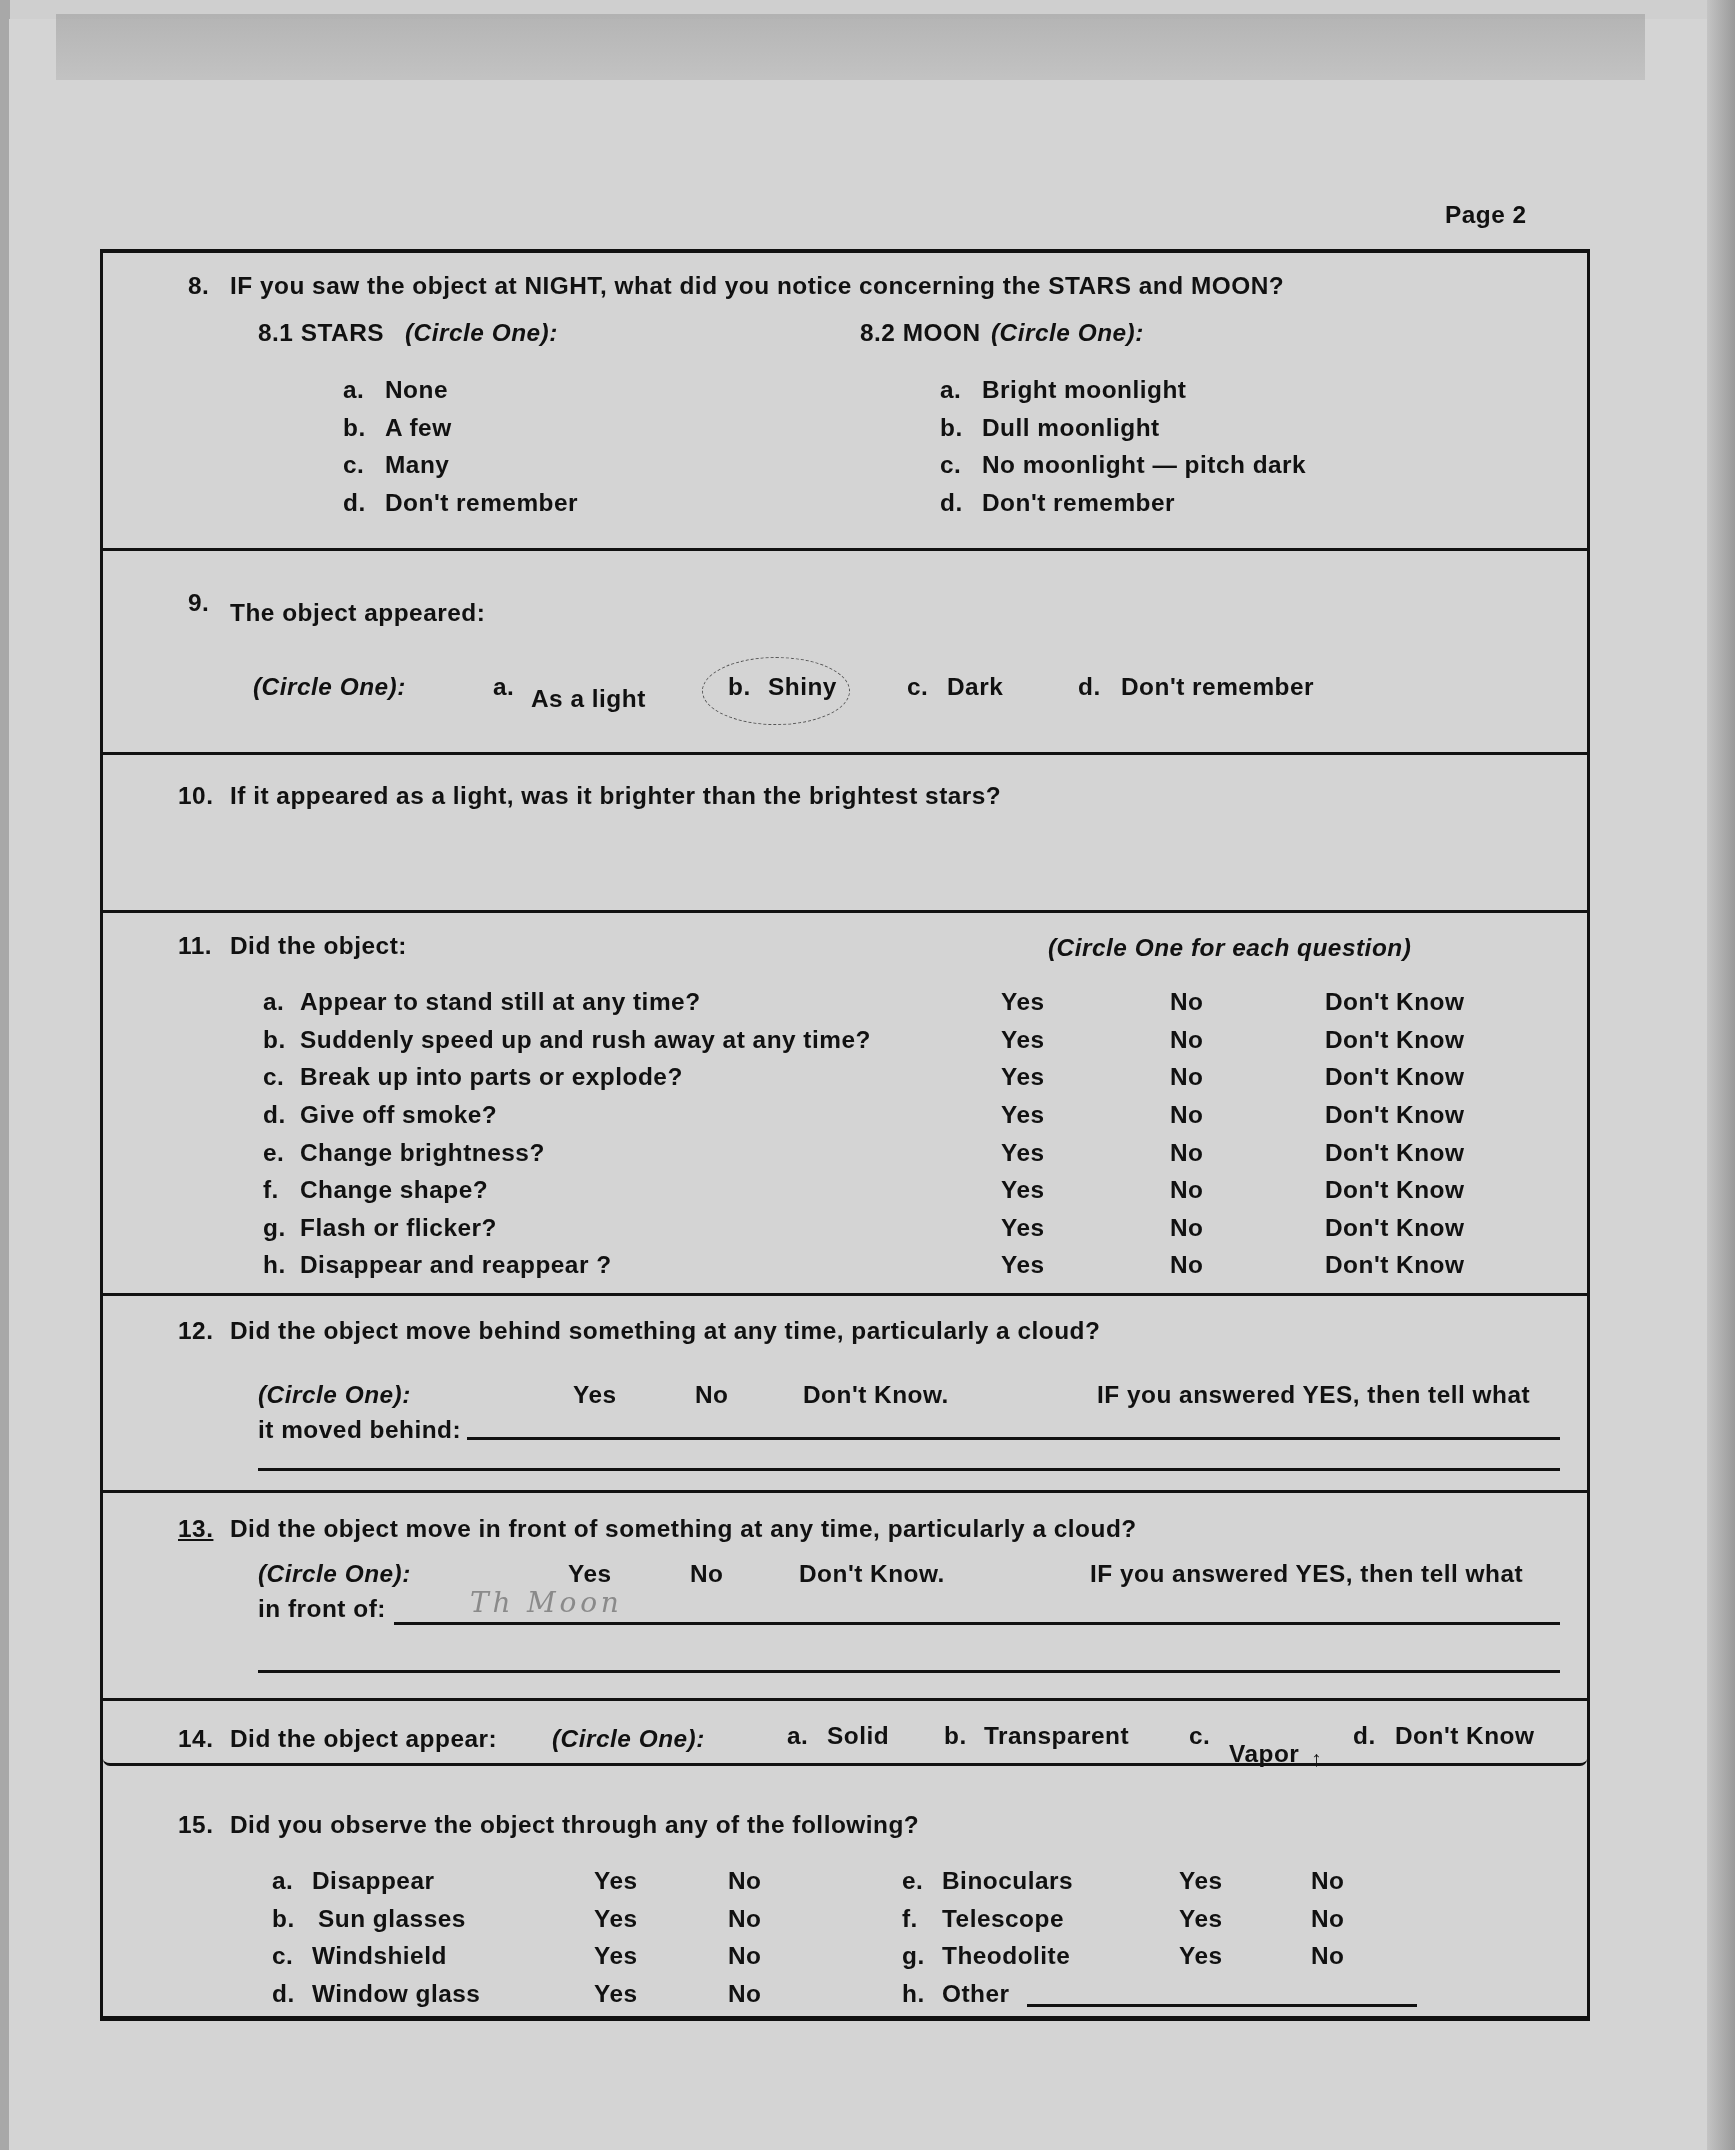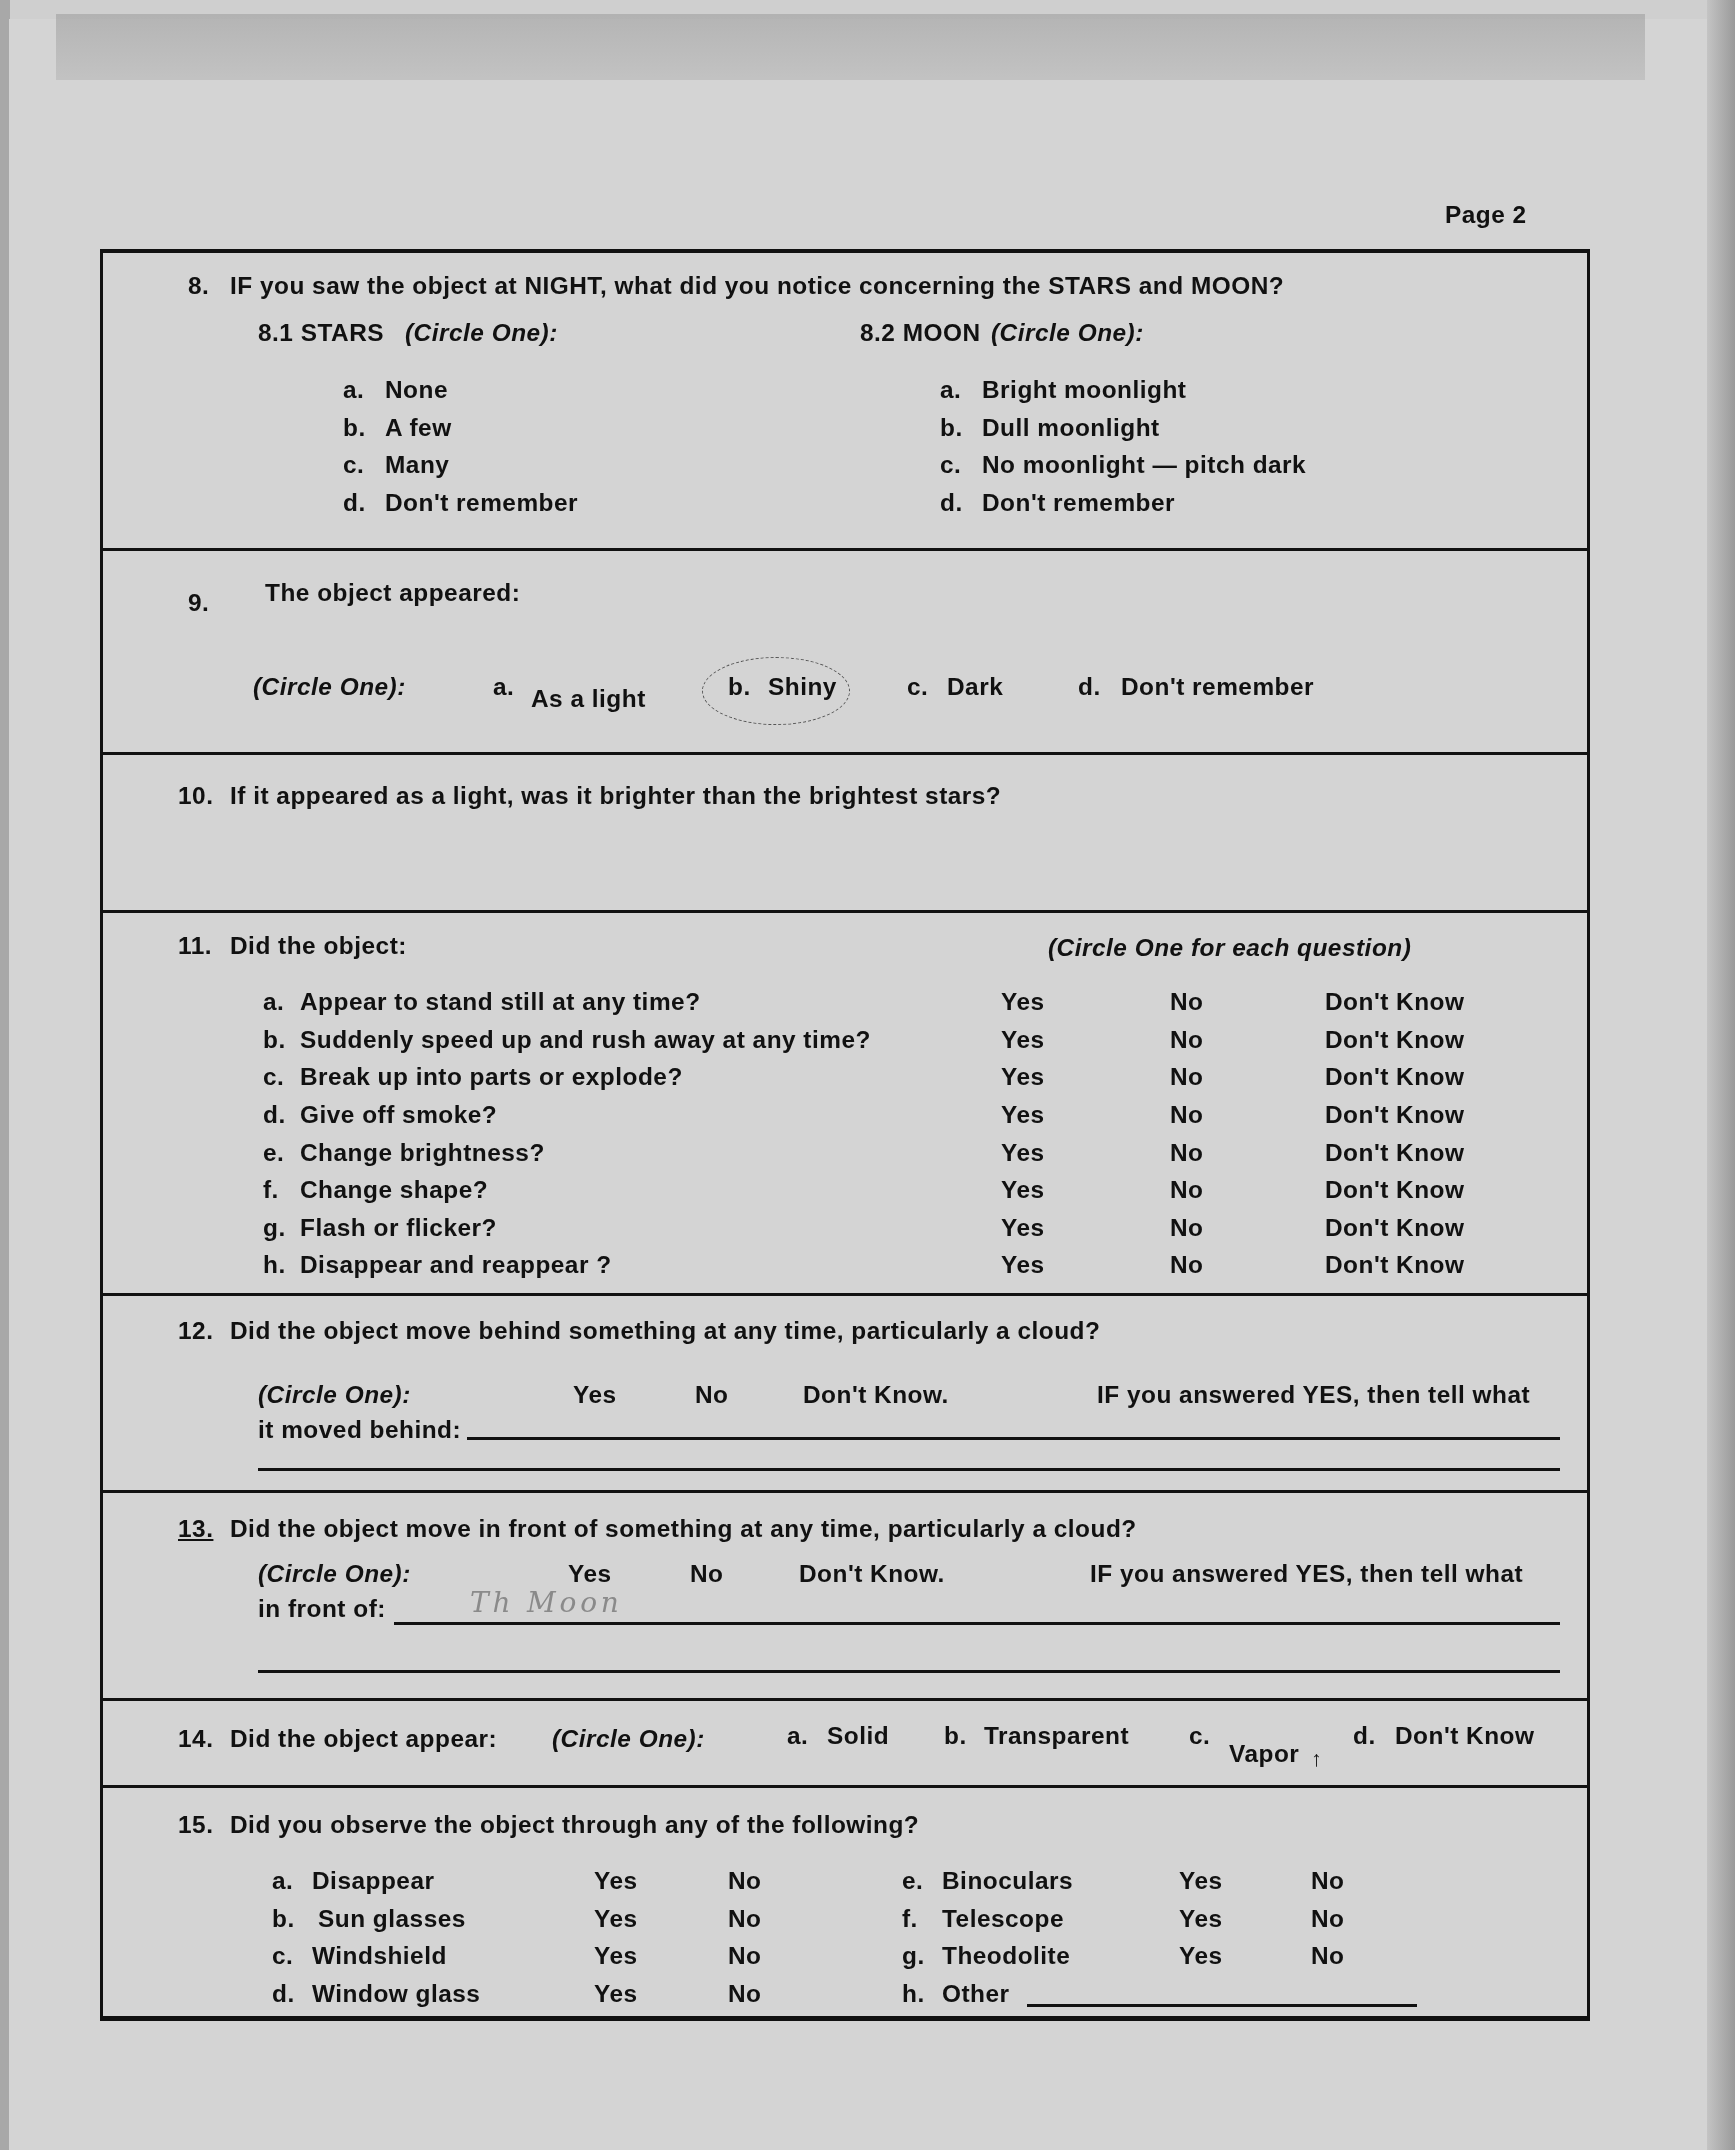"The object appeared:" span.t { margin-left: 35px -> none; top: 28px -> 48px }
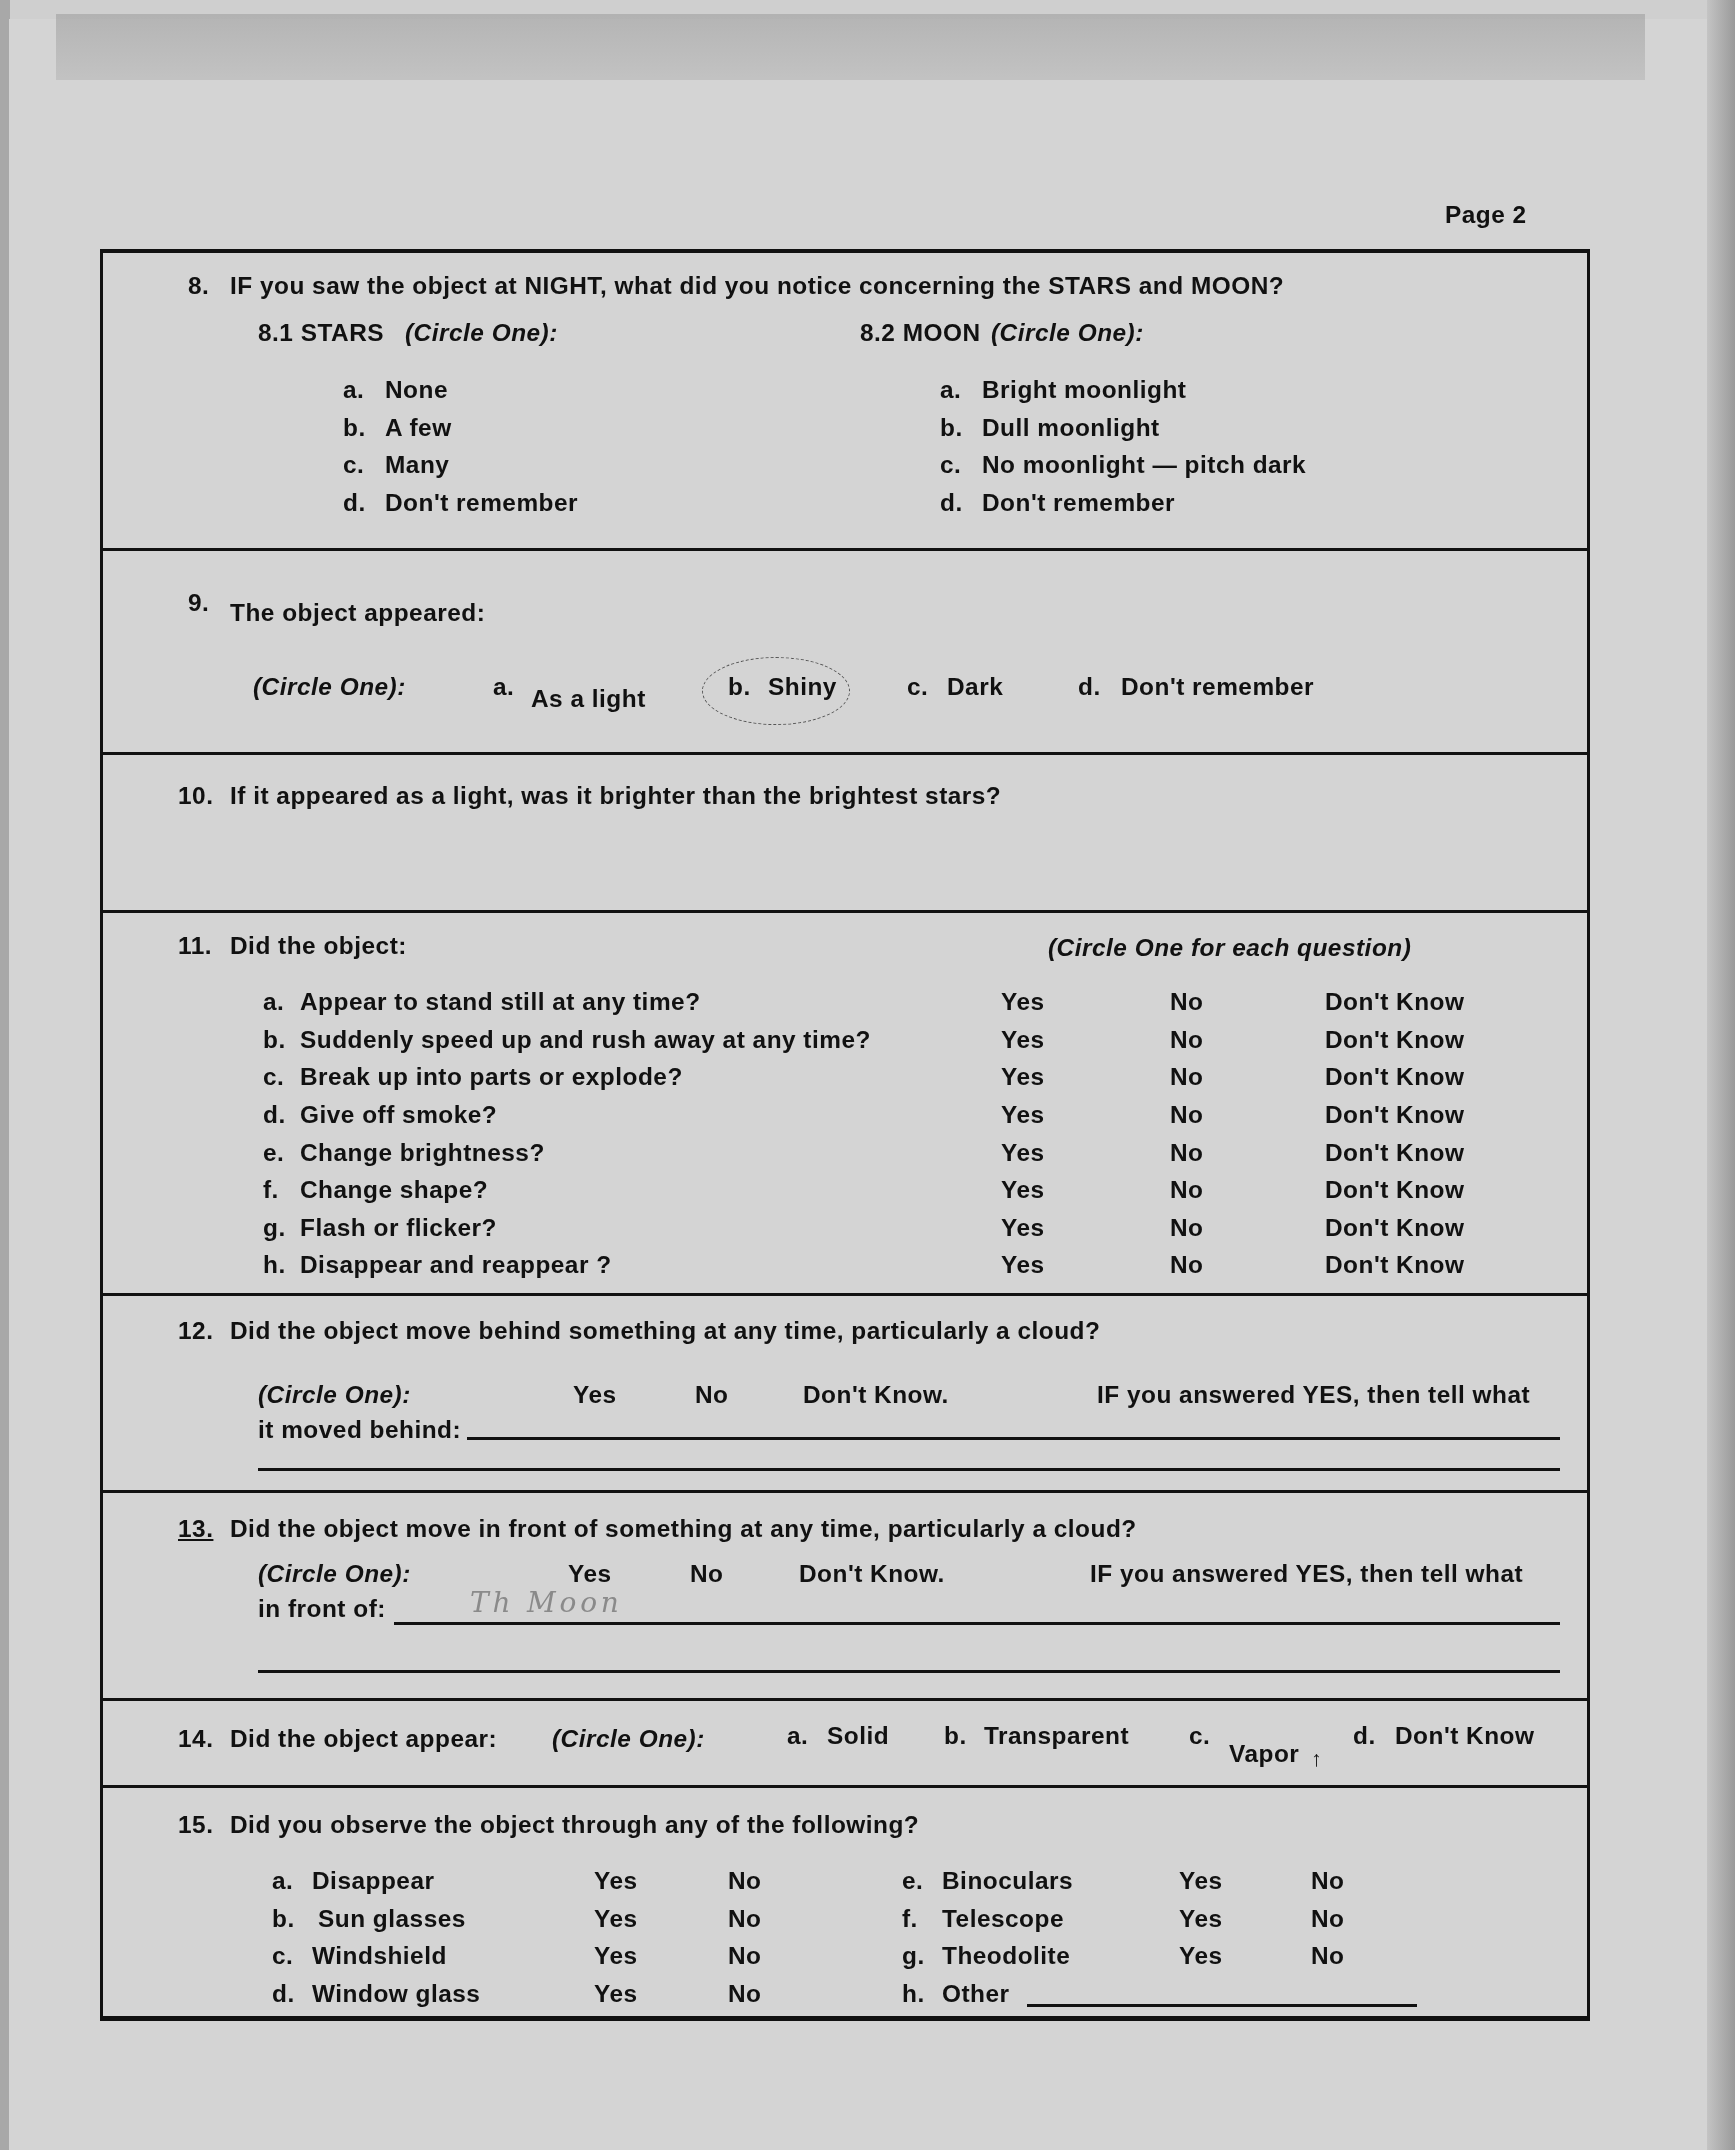"14." div.section { border-radius: none -> 7px; height: 87px -> 65px }
